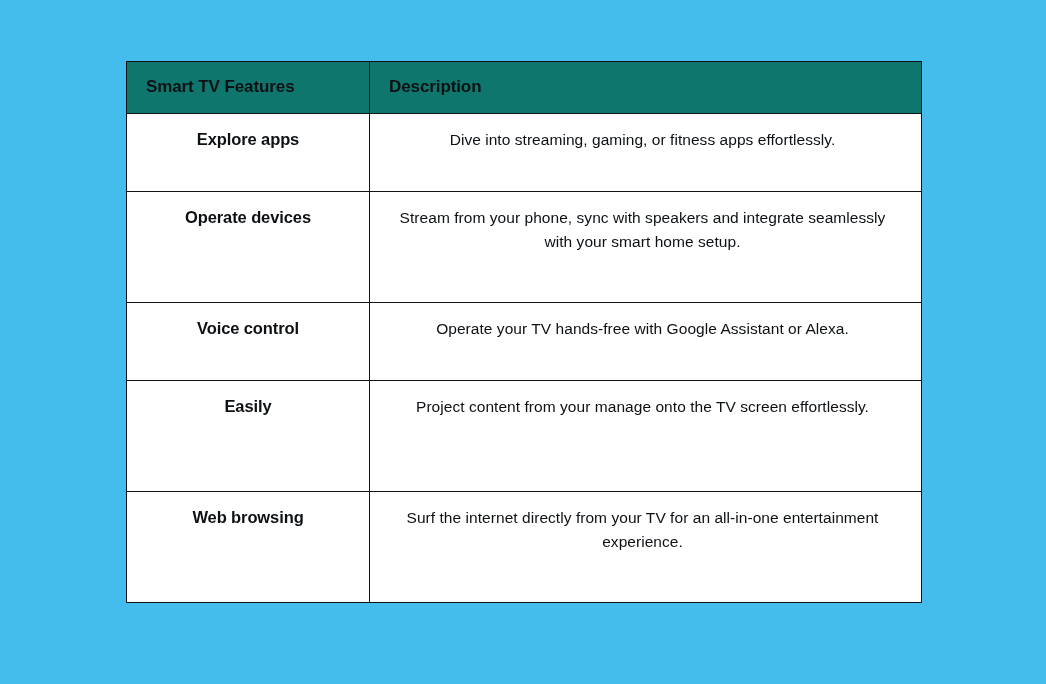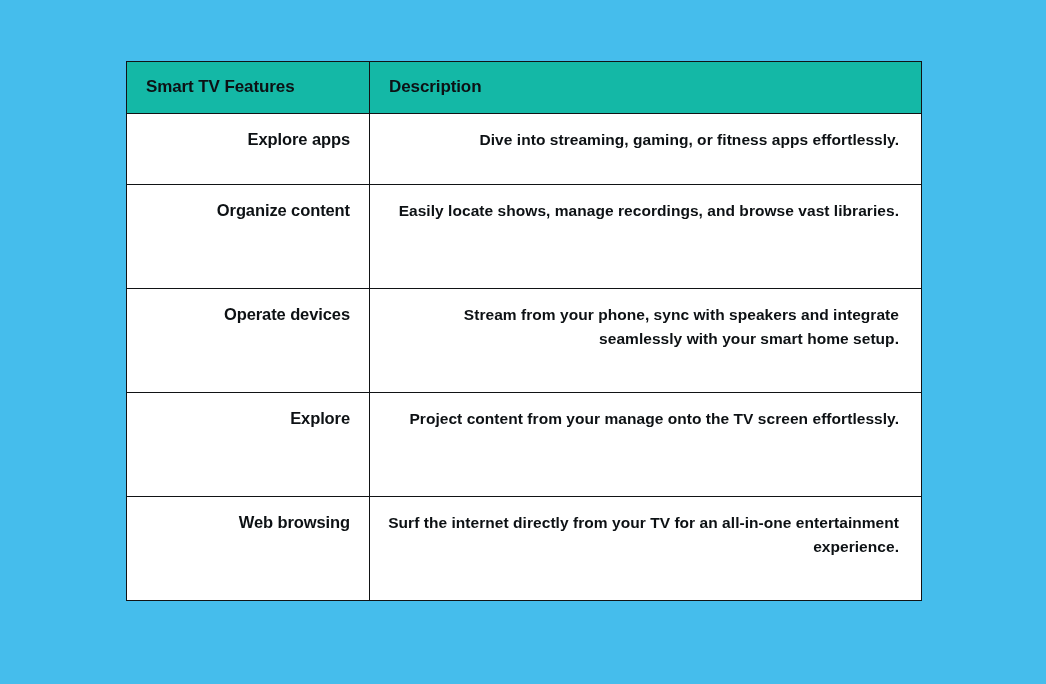"Smart TV Features" thead tr.header-row { background: #14b8a6 -> #0f766e }
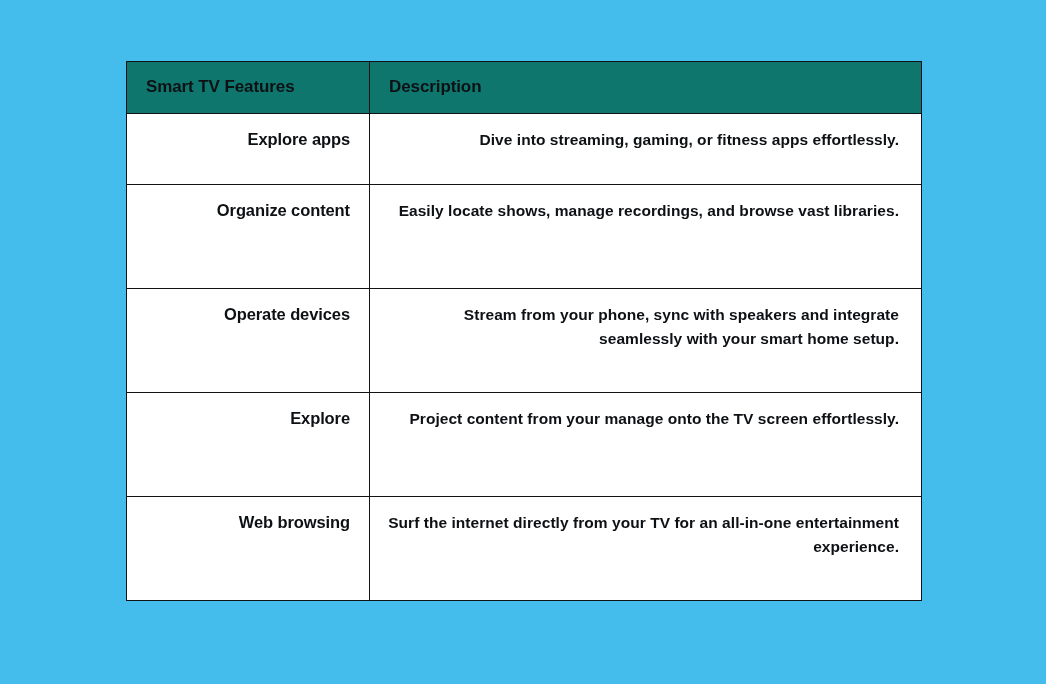"Explore apps" tbody td { text-align: right -> center }
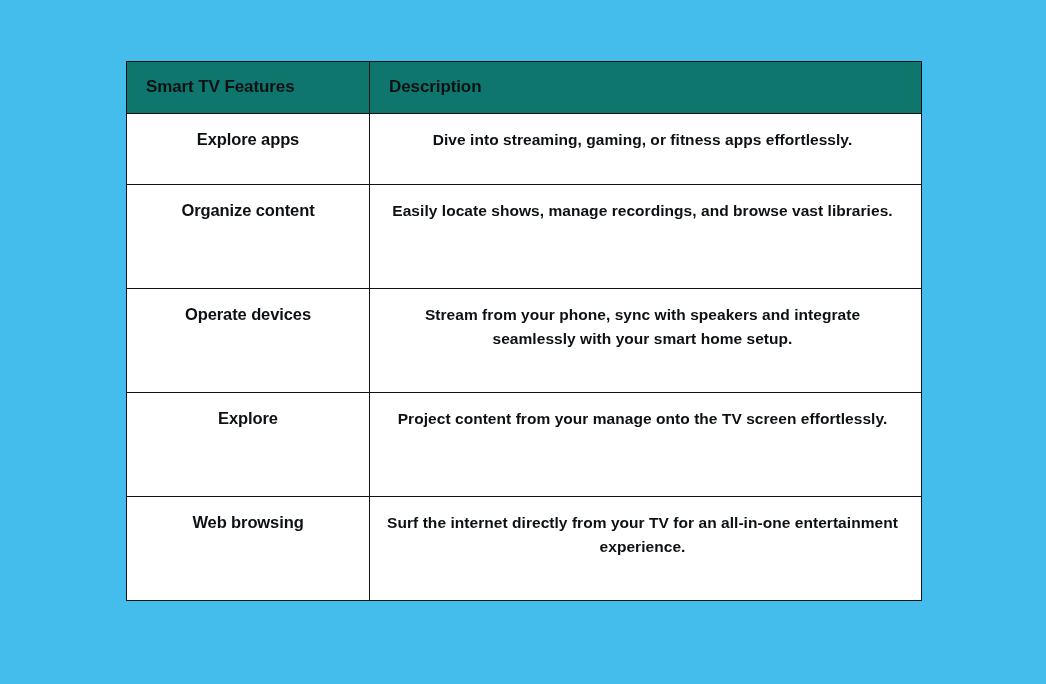"Dive into streaming, gaming, or" tbody td.desc-cell { font-weight: bold -> normal; padding: 14px 22px 15px 16px -> 14px 22px 22px 16px }
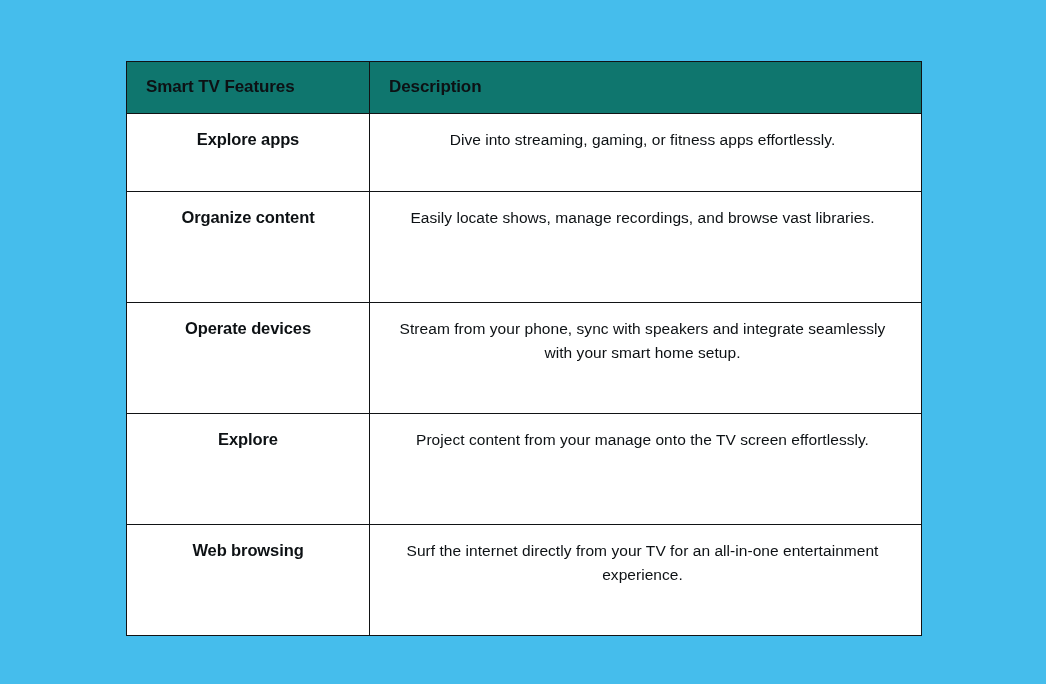"Organize content" tr.row-h2 { html: <tr> <td>Organize content</td> <td>Easily locate shows, manage recordings, and browse vast libraries.</td> </tr> -> none }
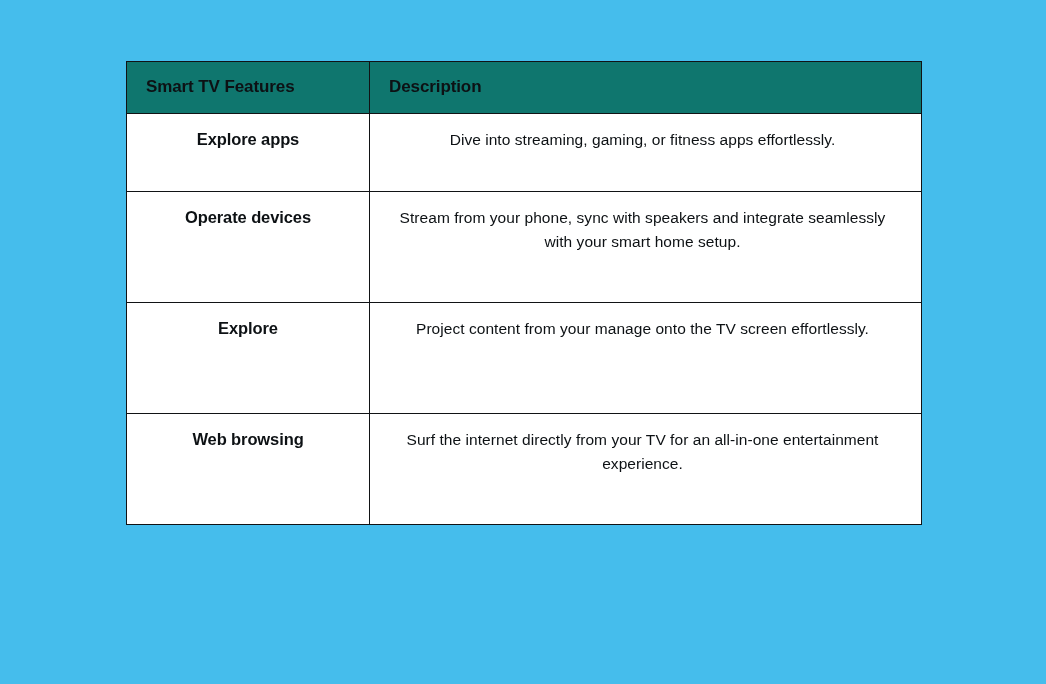"Voice control" tr.row-h1 { html: none -> <tr> <td>Voice control</td> <td>Operate your TV hands-free with Google Assistant or Alexa.</td> </tr> }
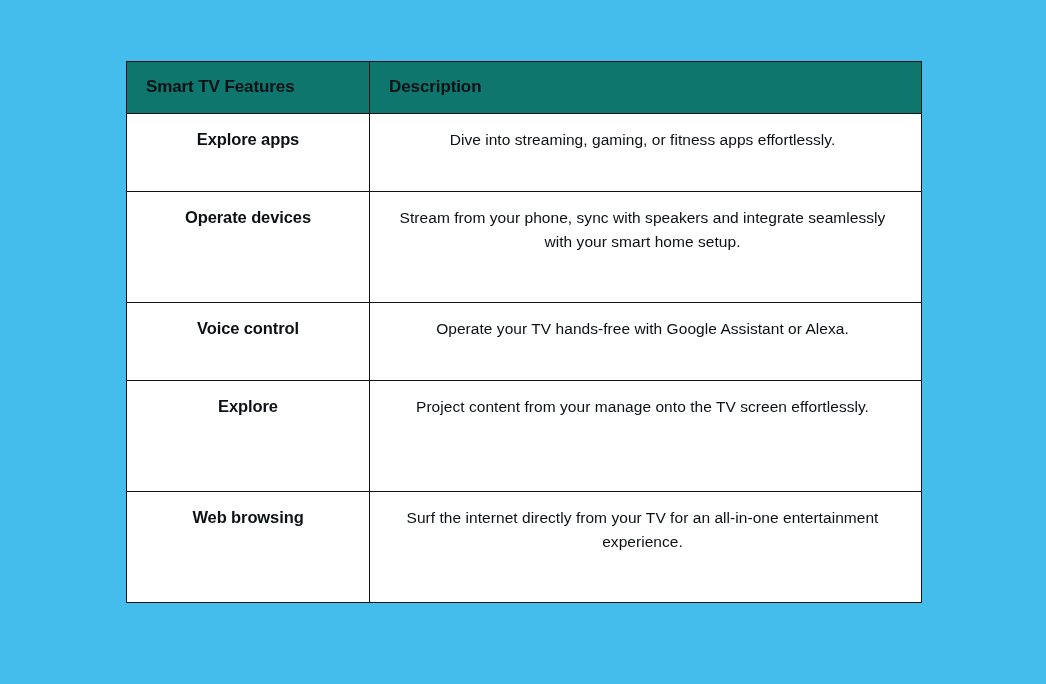"Explore" td.feature-cell { text: Explore -> Easily }
